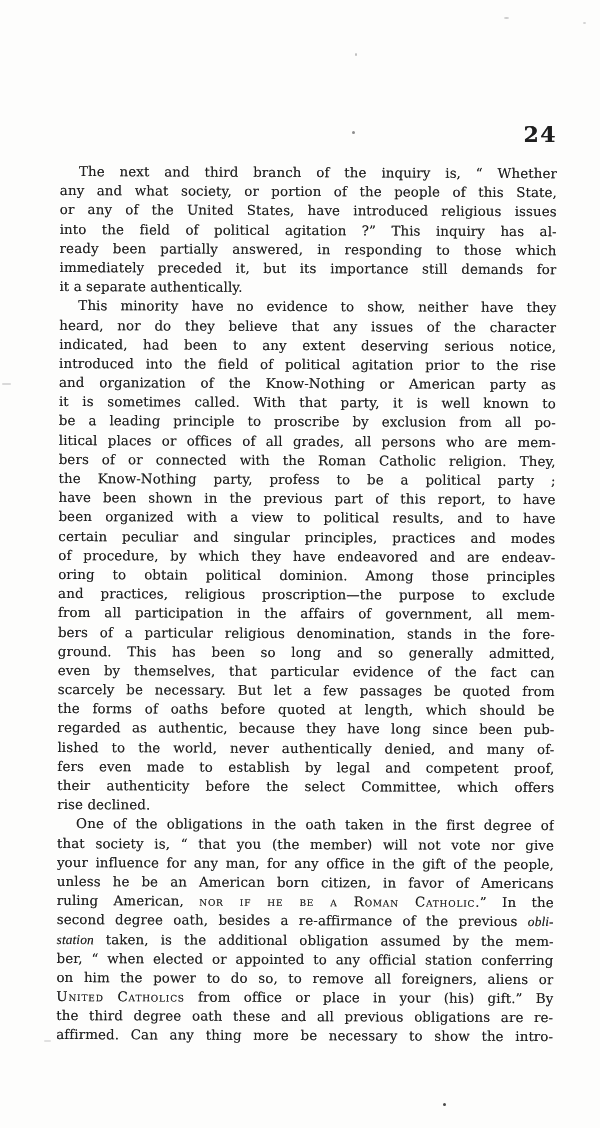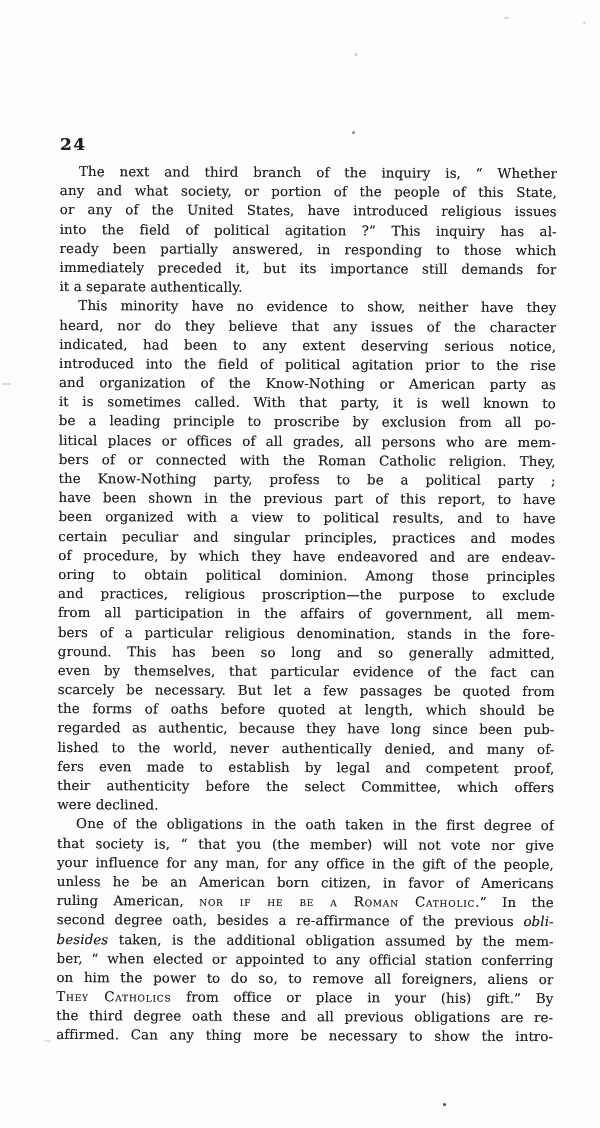"24" .page-number { font-size: 17px -> 22px; text-align: left -> right; top: 134px -> 121px }
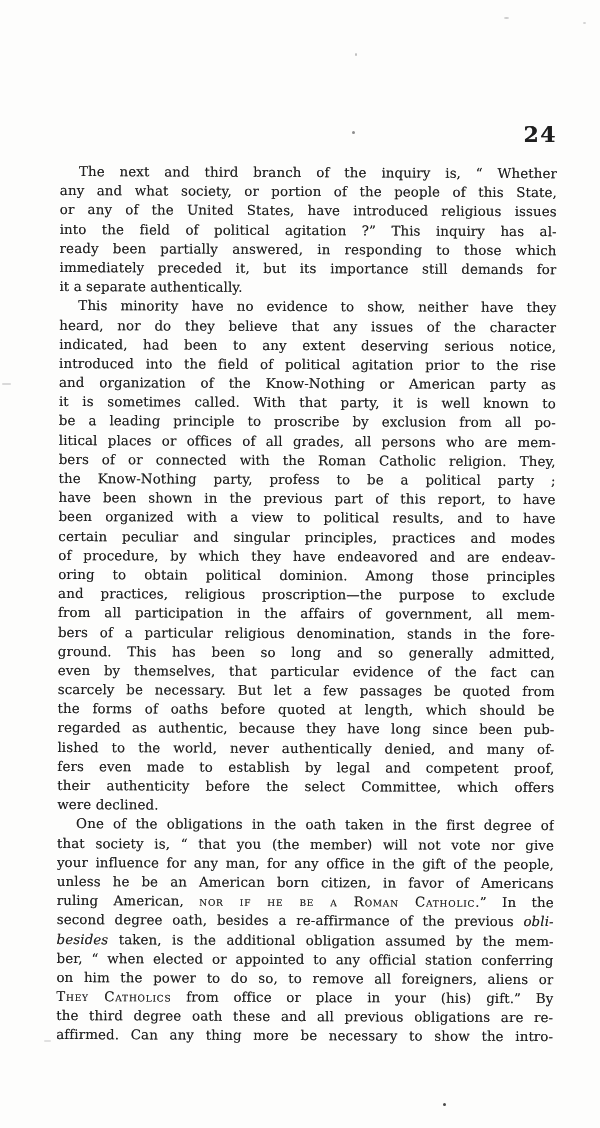"were declined." span { text: were -> rise }
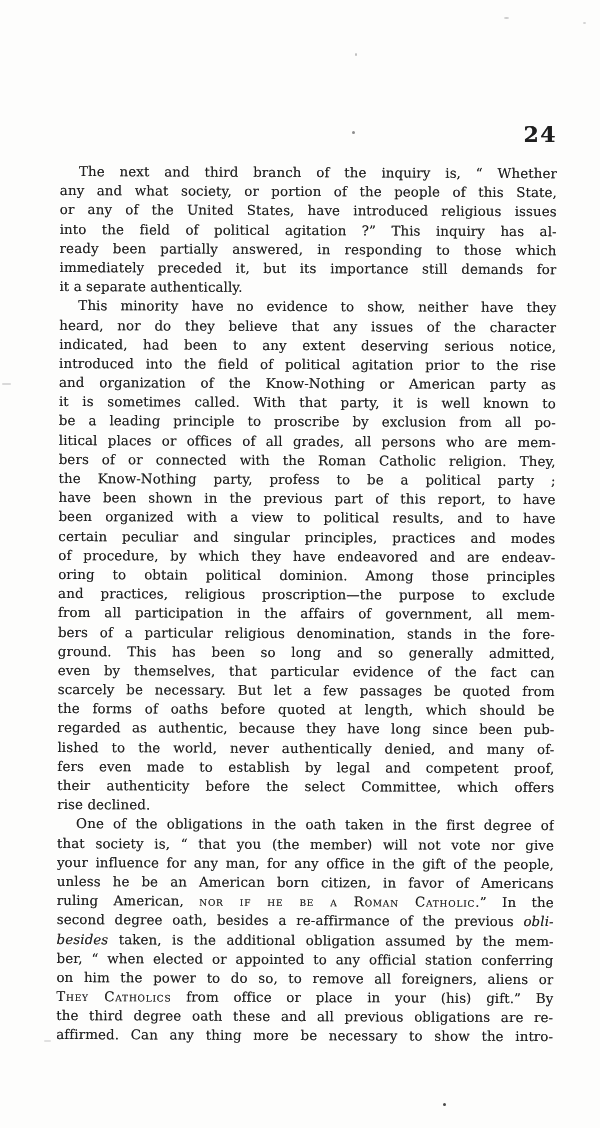"obli-" .it { font-family: none -> Liberation Serif, serif }
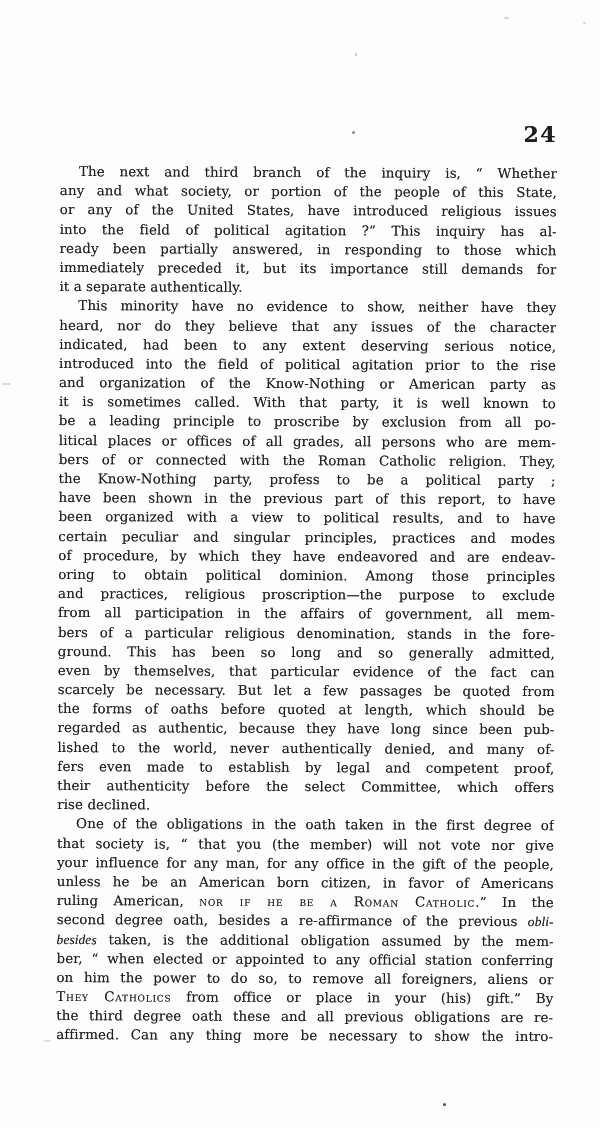"besides" span.it { text: besides -> station }
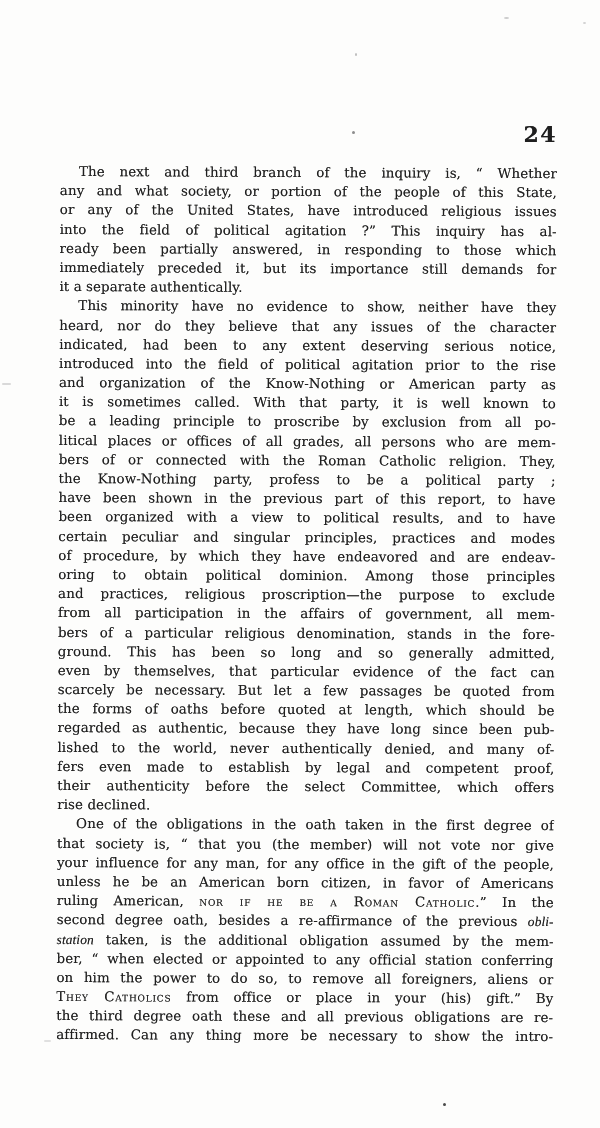"They Catholics" span.sc { text: They -> United }
